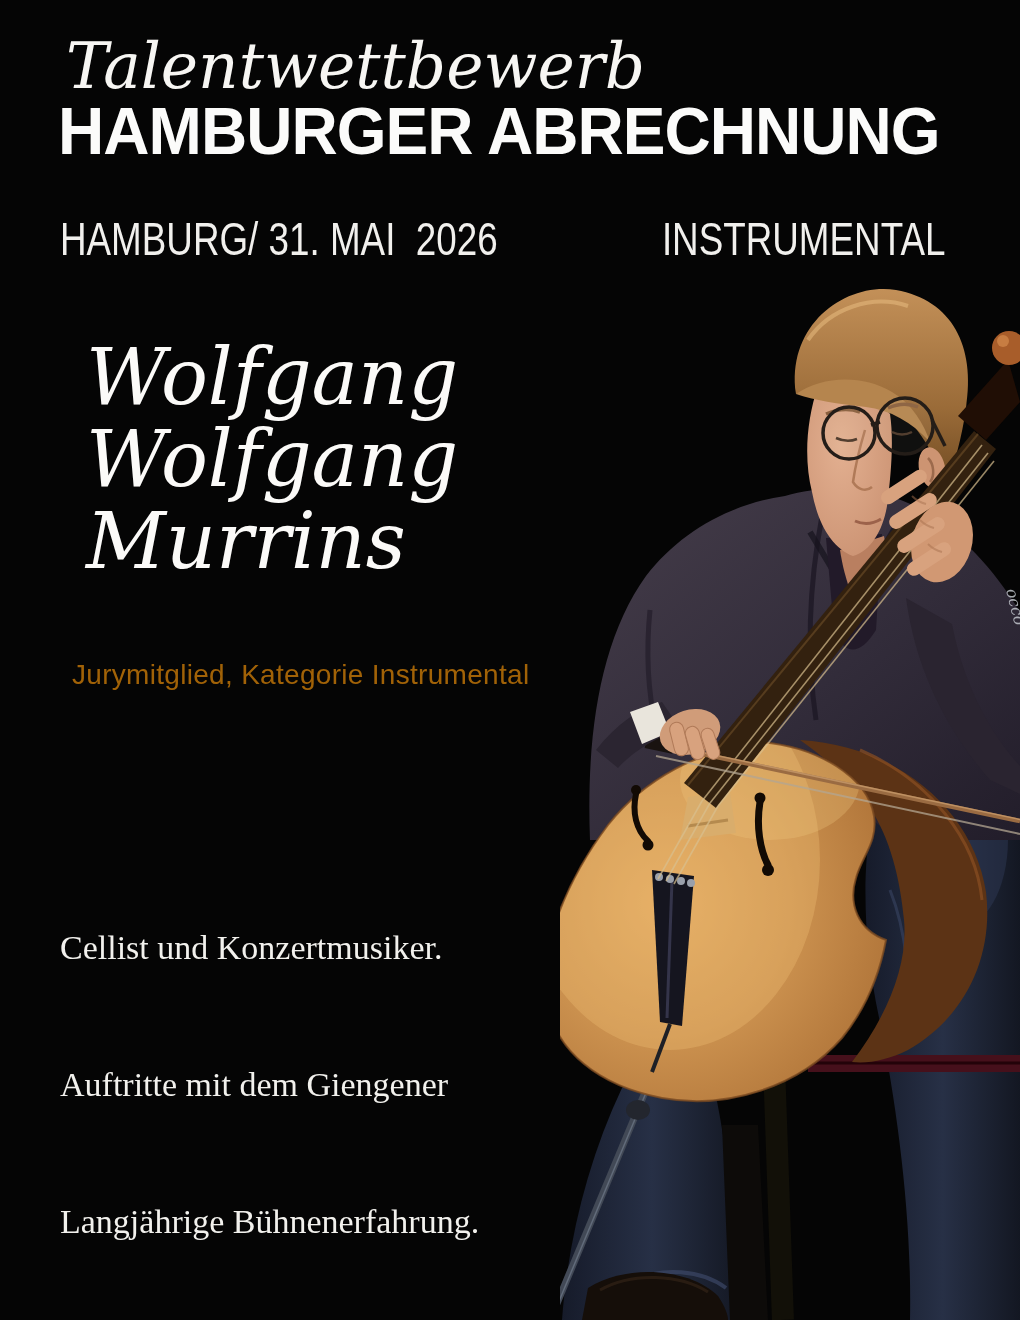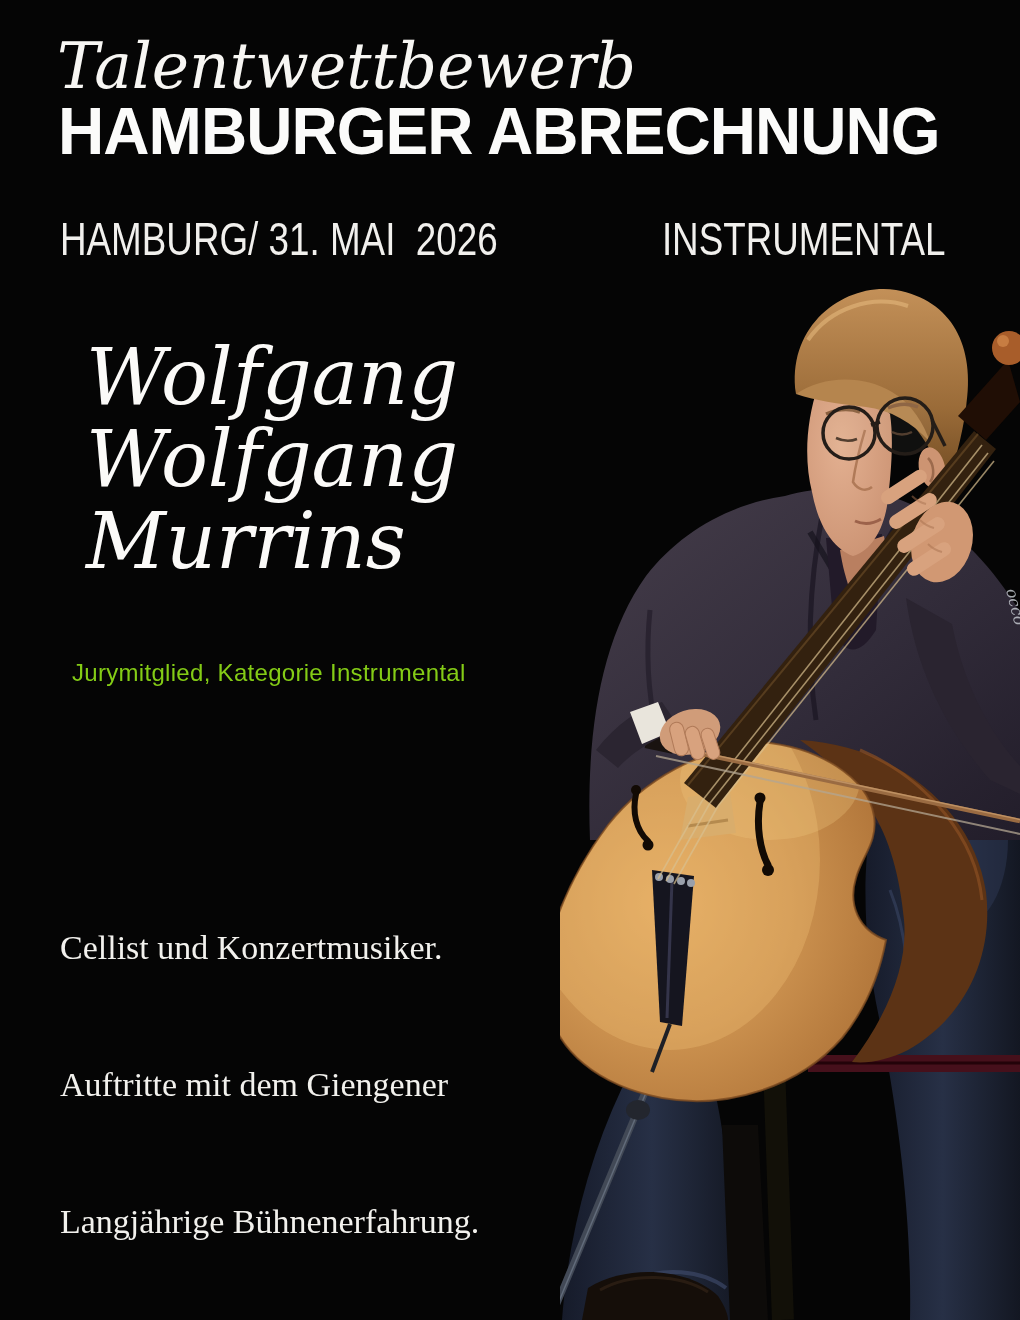"Talentwettbewerb" .headline-script { left: 57px -> 66px }
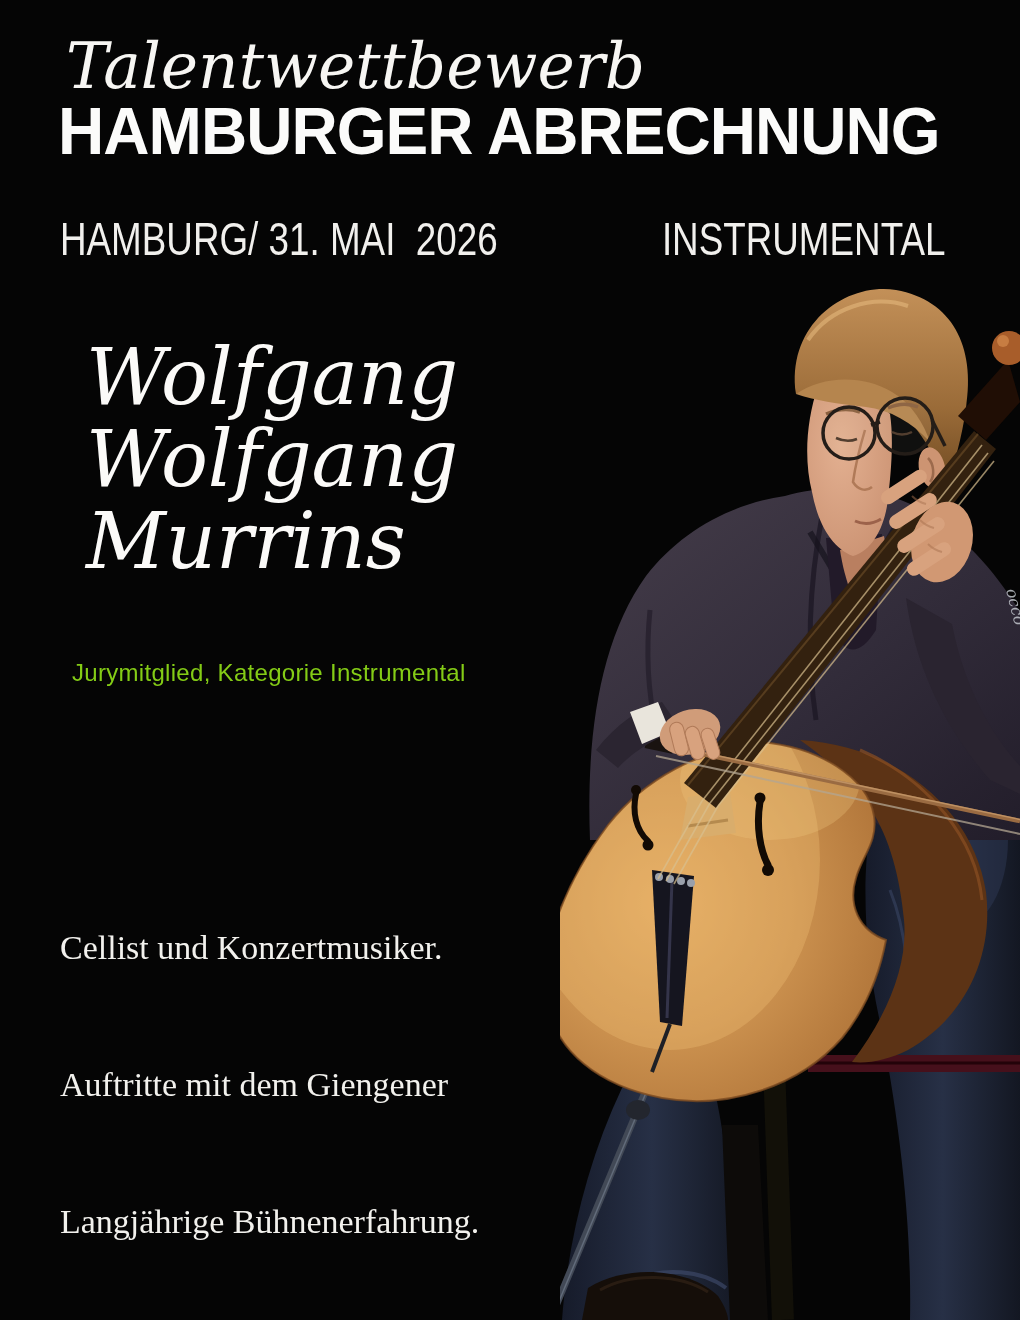"Jurymitglied, Kategorie Instrumental" .person-role { color: #84cc16 -> #a16207; font-size: 24px -> 28px }
